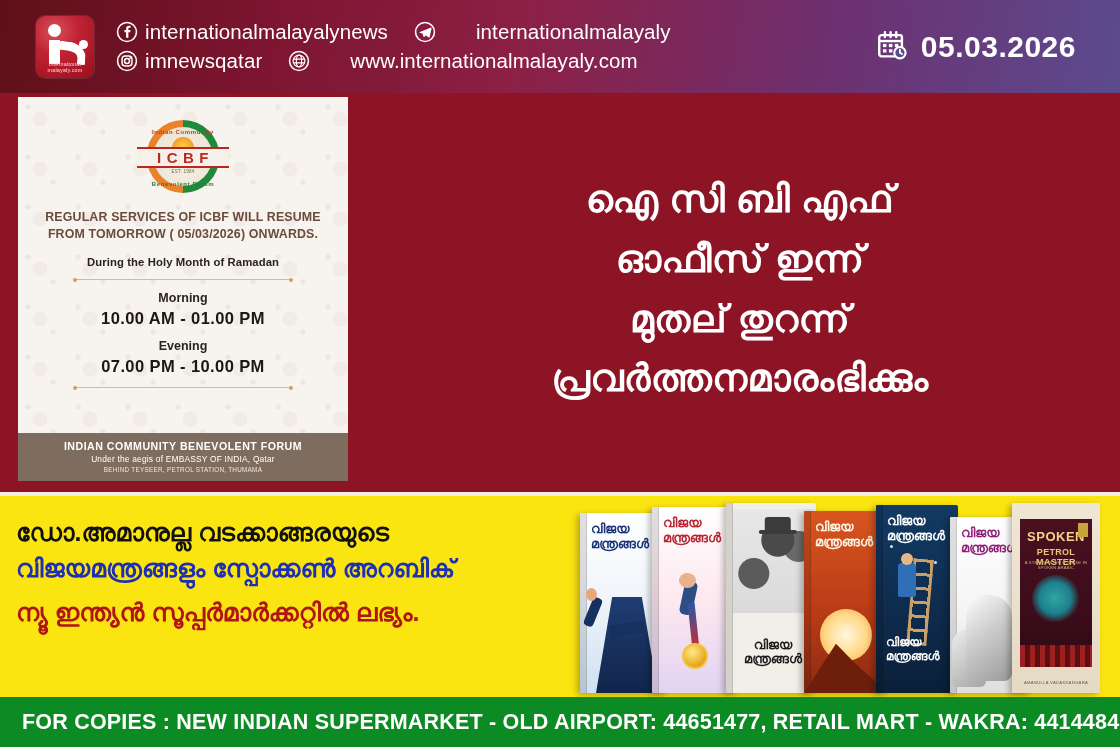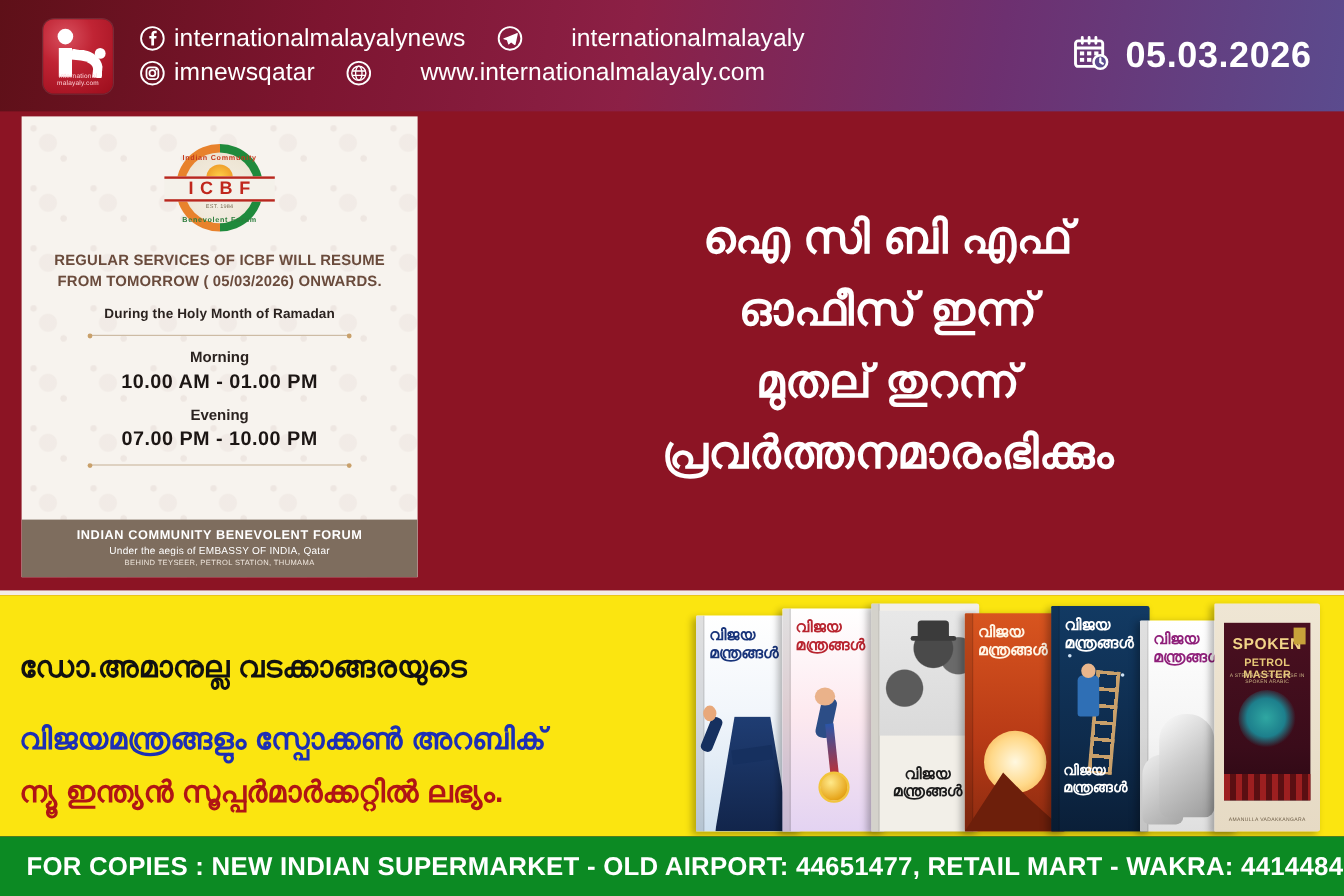"05.03.2026" .date-chip { margin-right: 27px -> 44px }
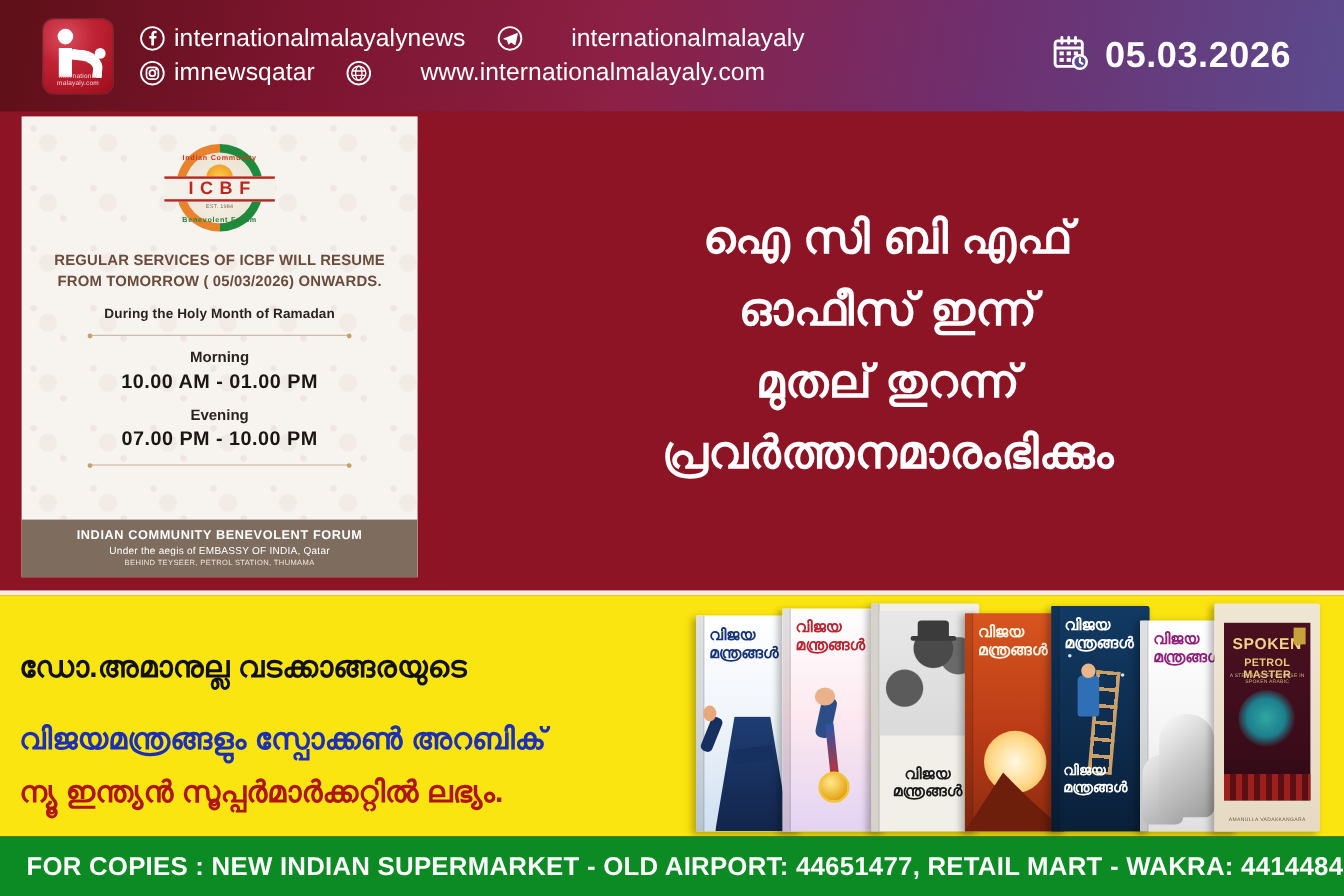"ഡോ.അമാനുല്ല വടക്കാങ്ങരയുടെ" .ad-copy .ln { margin-top: 24px -> none }
